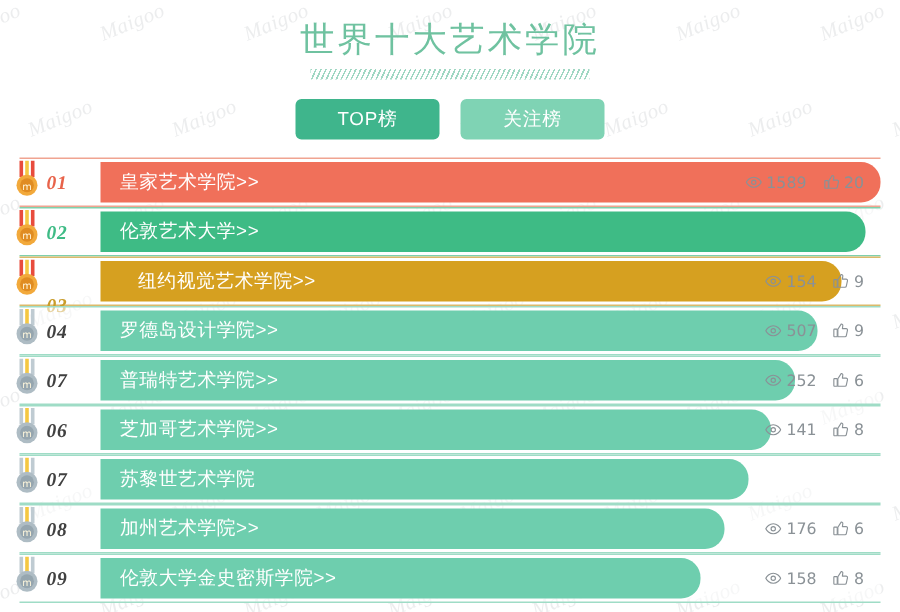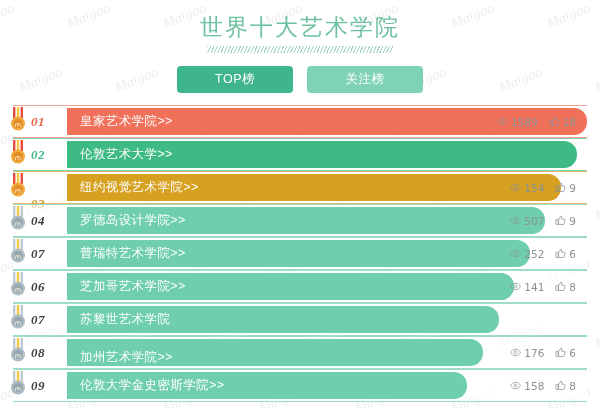"TOP榜" .tab { width: 116px -> 96px }
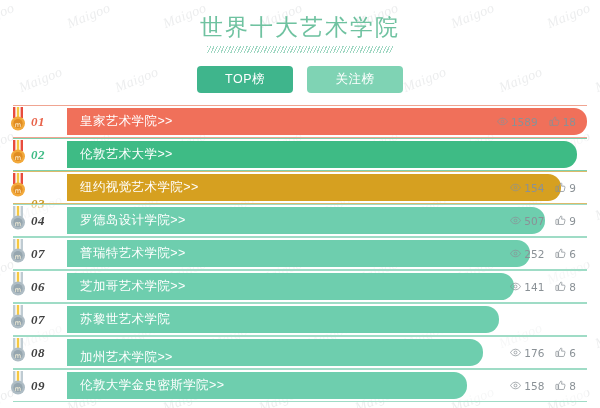"18" span { text: 18 -> 20 }
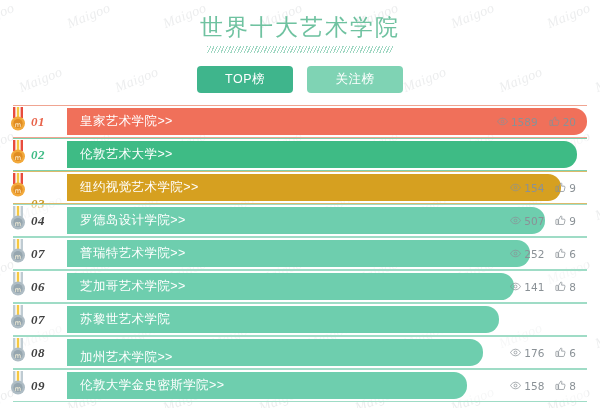"纽约视觉艺术学院>>" .c3 .bar { padding-left: none -> 12px }
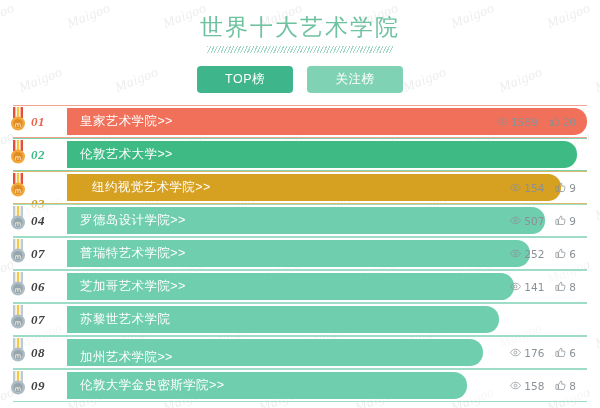"加州艺术学院>>" div.bar { align-items: flex-end -> none }
